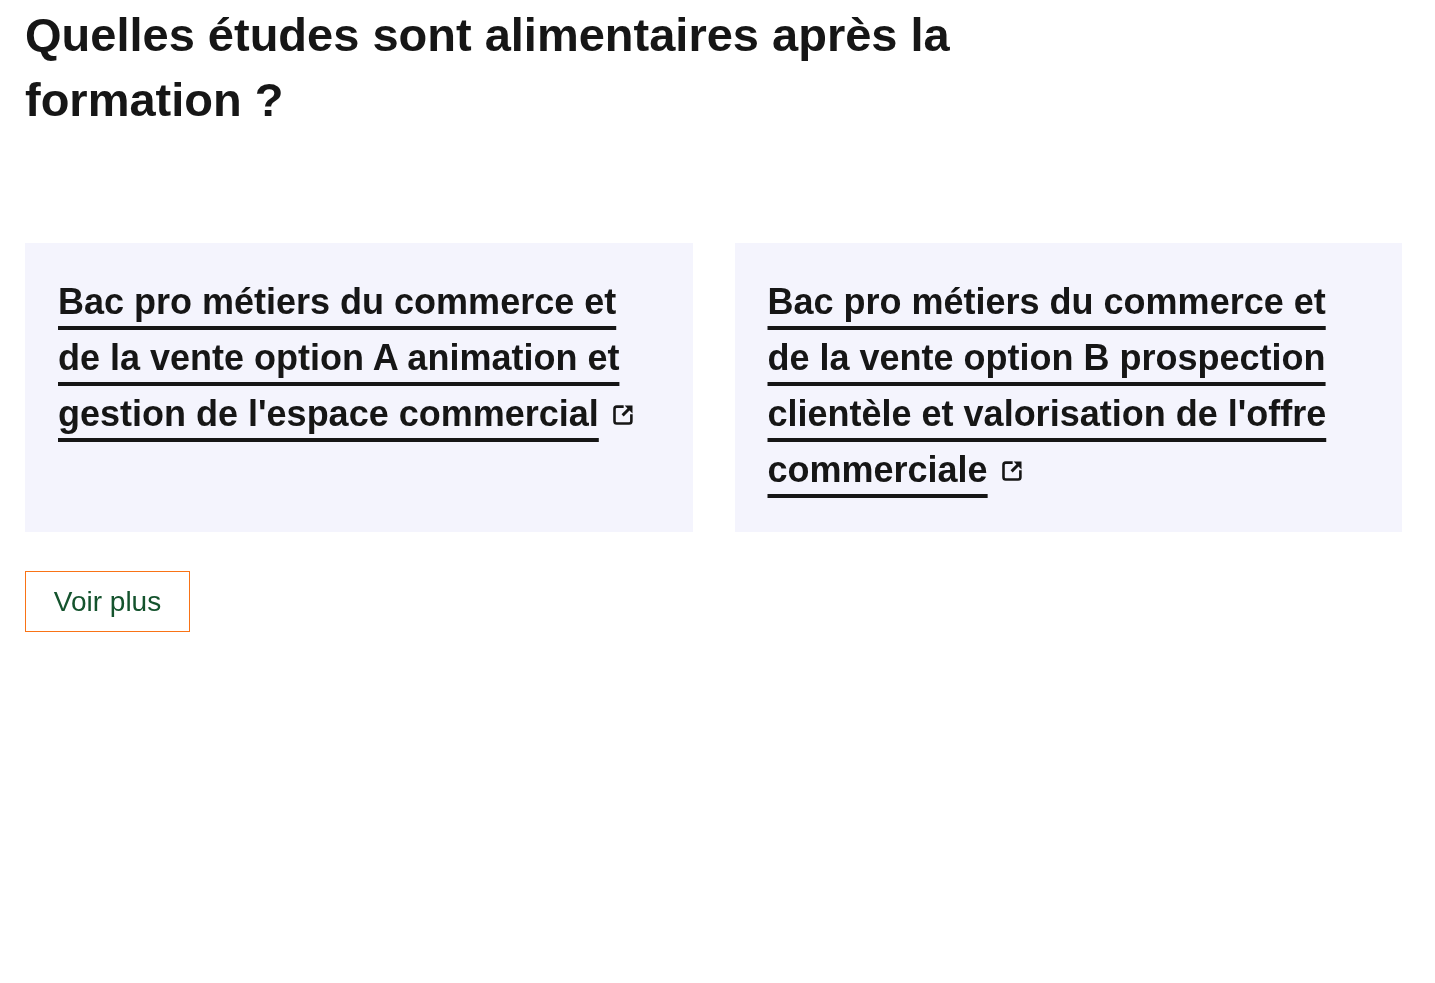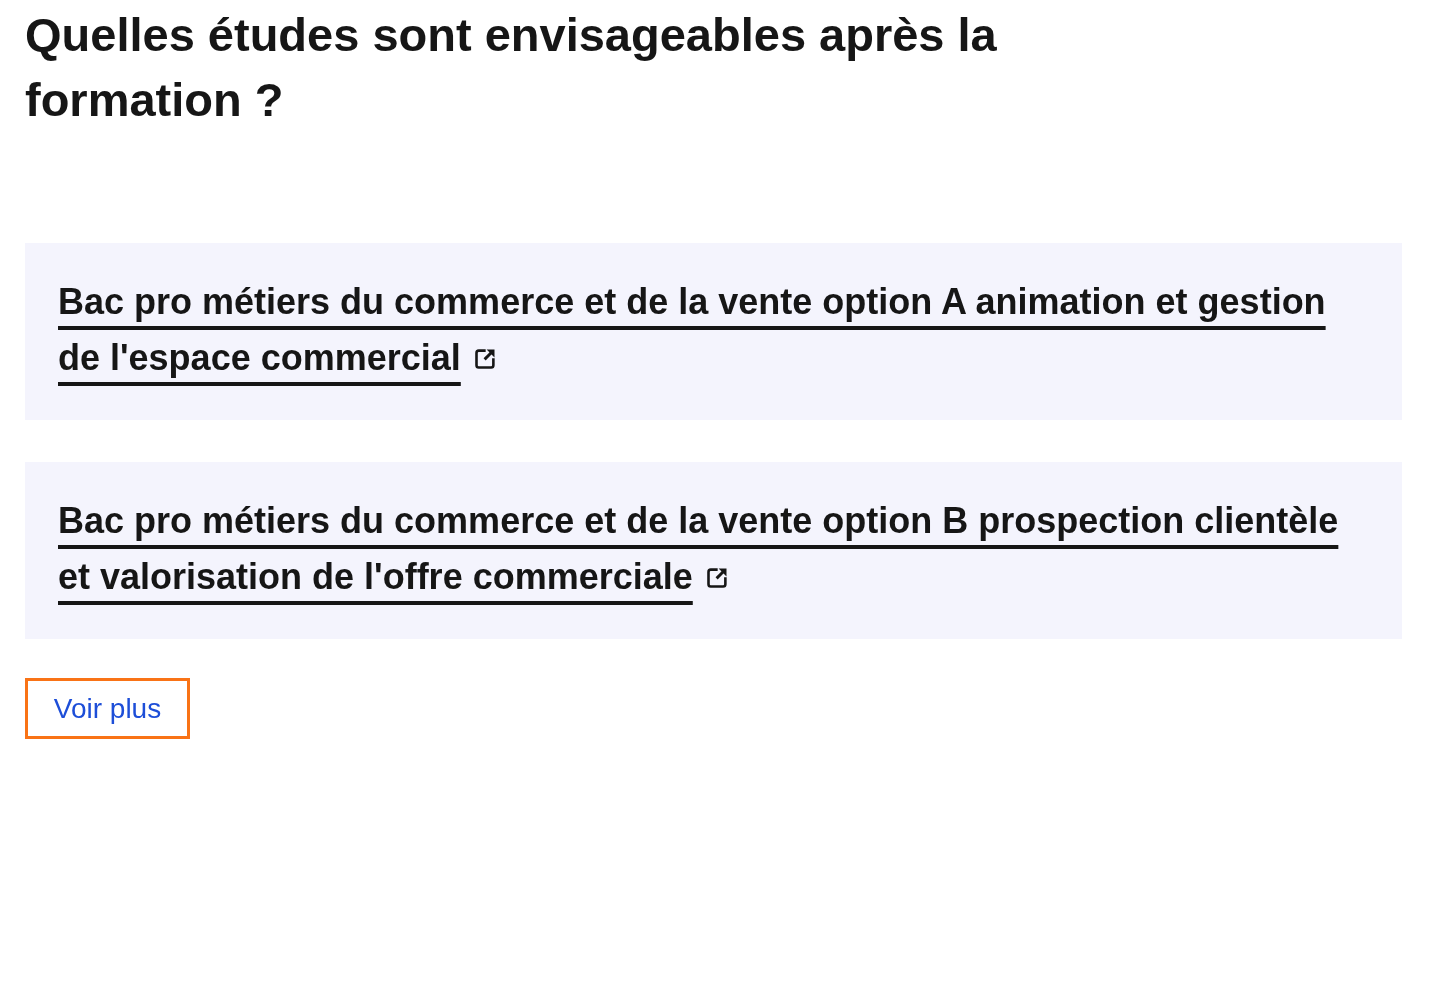"Quelles études sont envisageables après" h2.page-title { text: envisageables -> alimentaires }
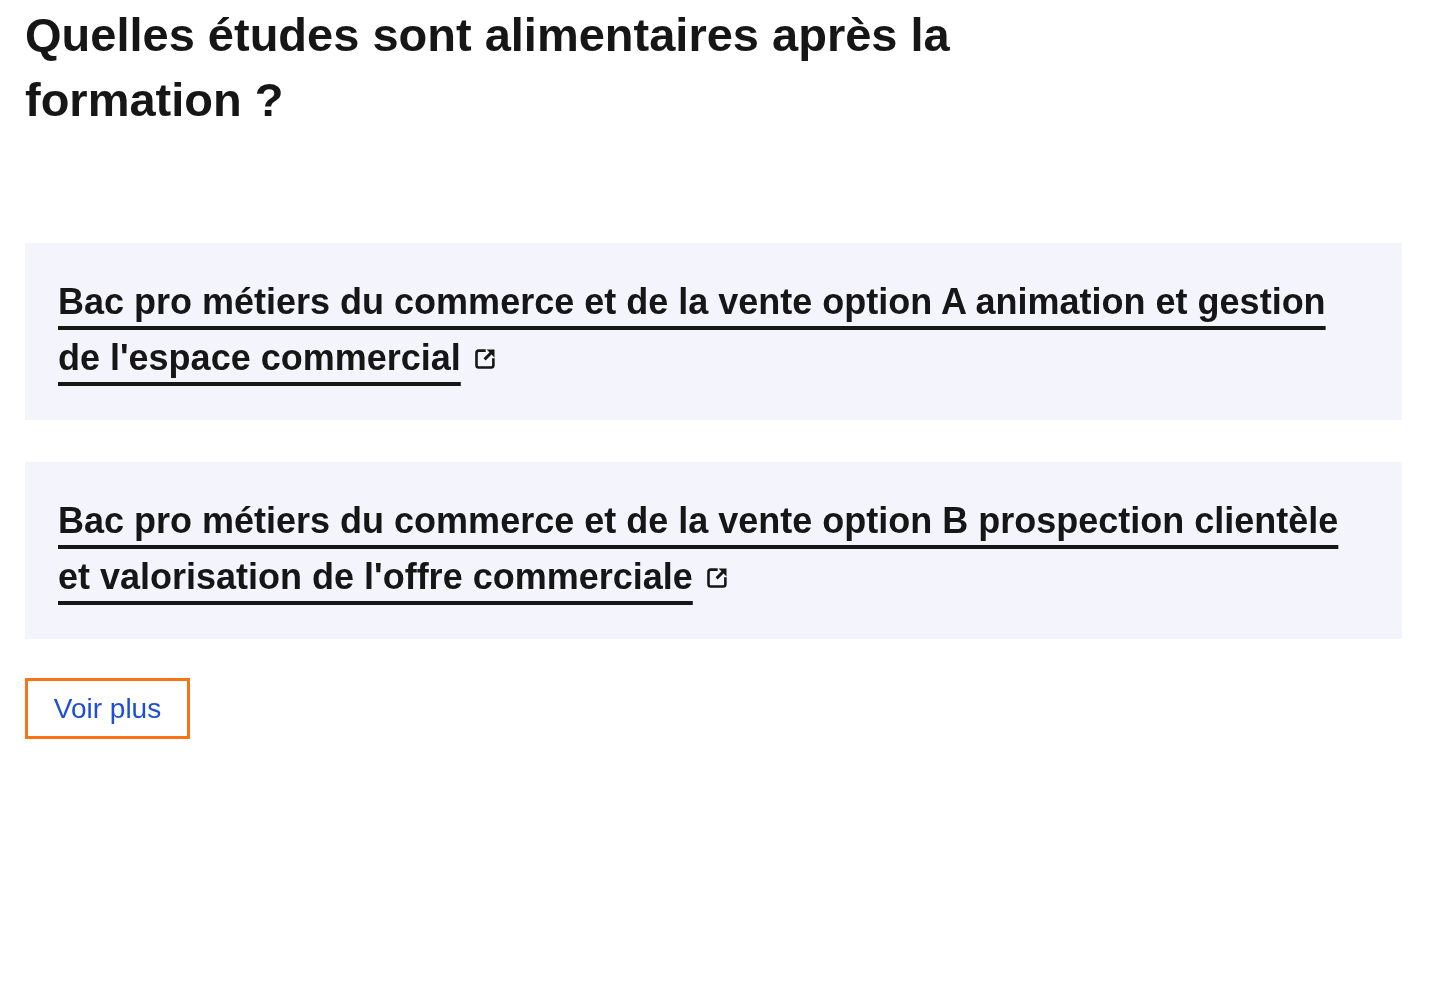"Bac pro métiers du commerce" .cards { flex-direction: column -> row }
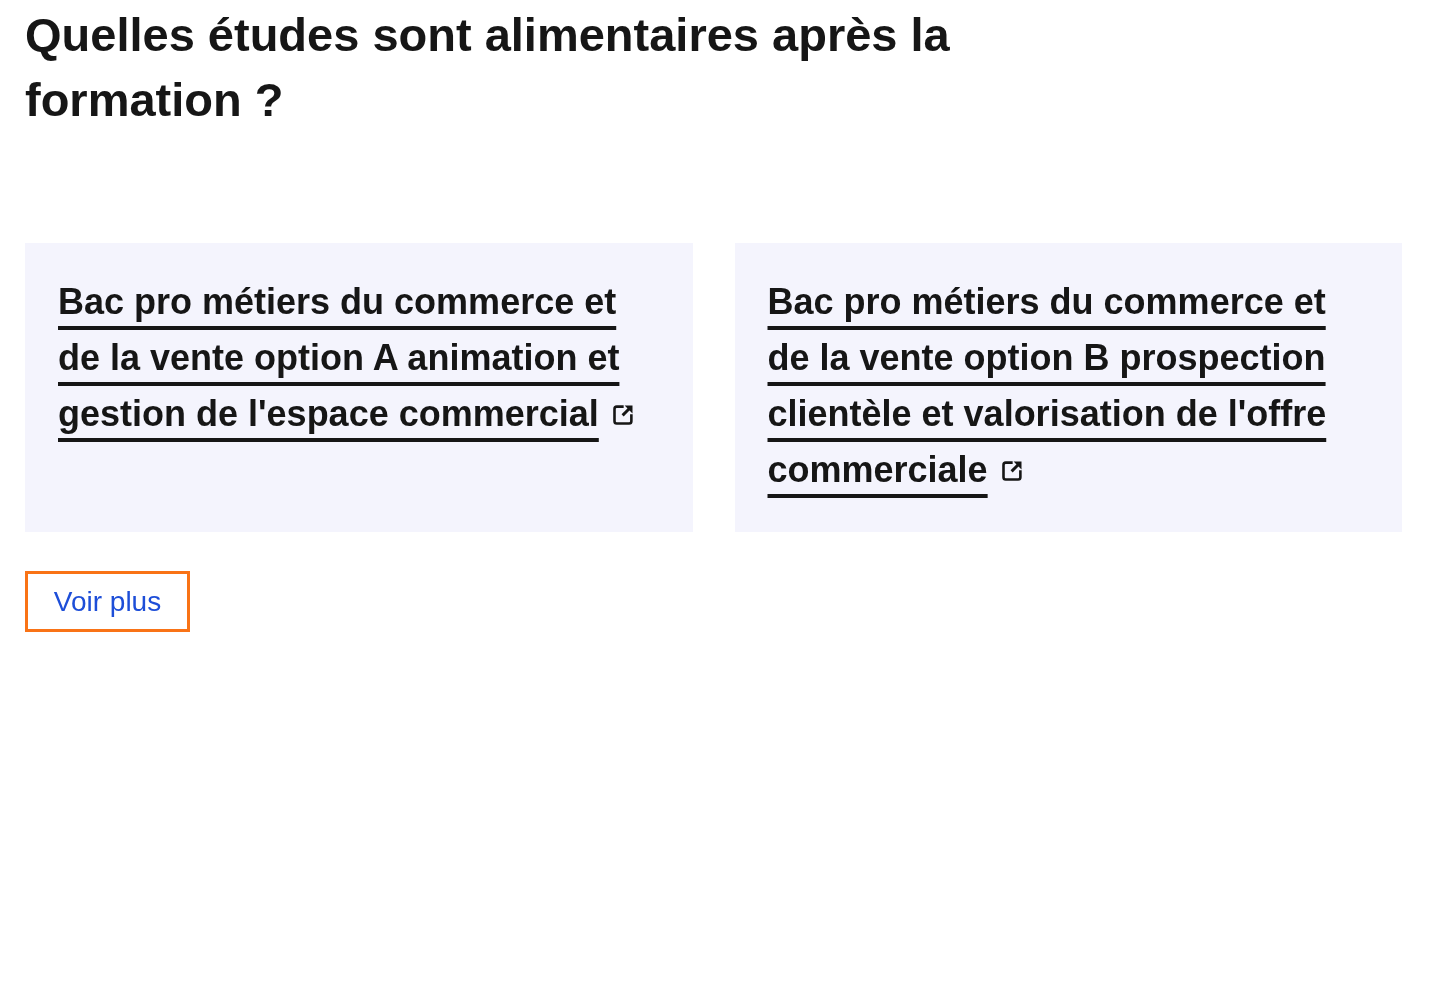"Voir plus" .voir-plus { border: 3px solid #f97316 -> 1px solid #f97316; color: #1d4ed8 -> #14532d }
